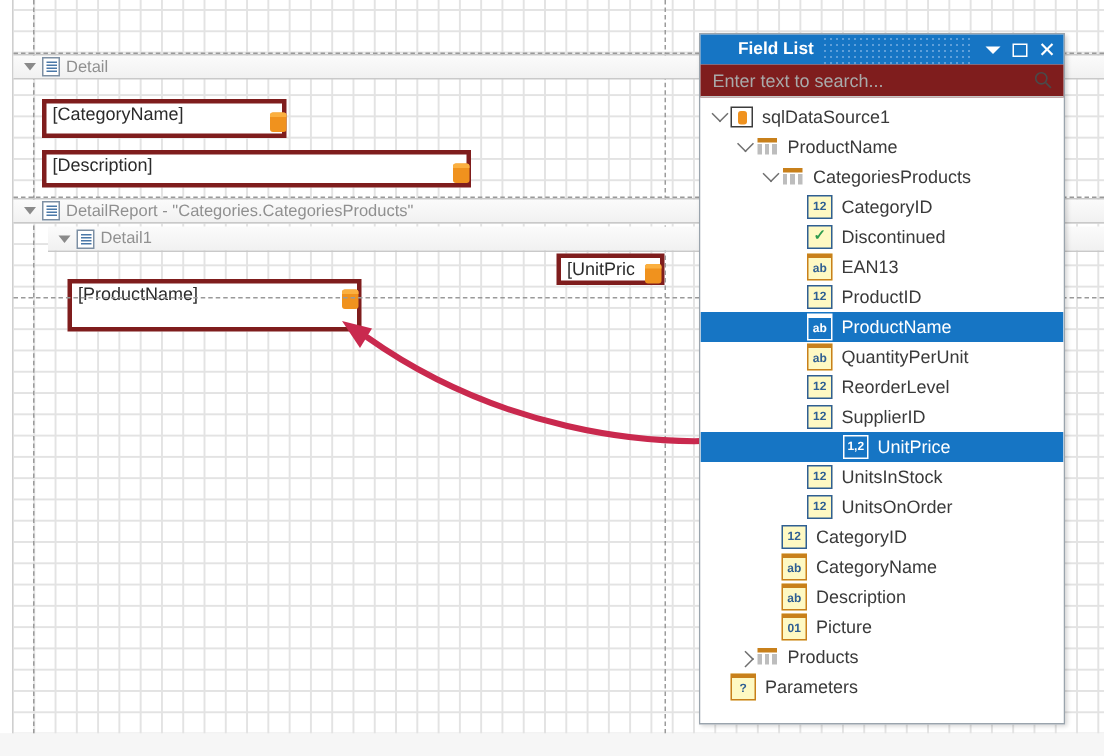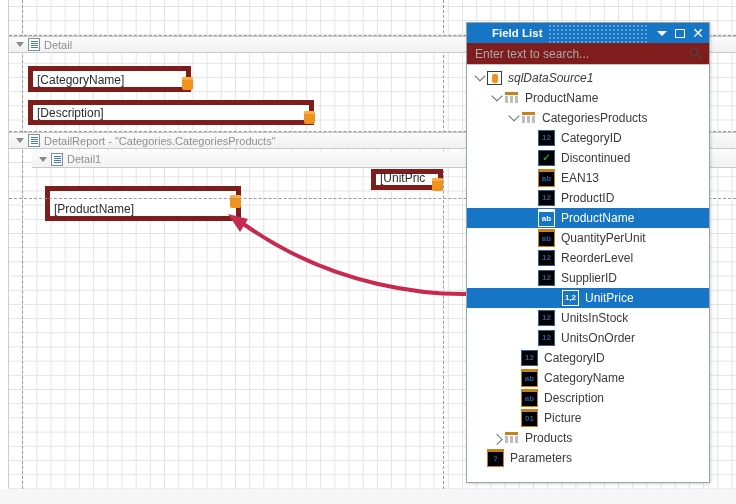"[CategoryName]" .rep-control { align-items: flex-end -> flex-start; border: 5px solid #7f1d1d -> 3px solid #7f1d1d }
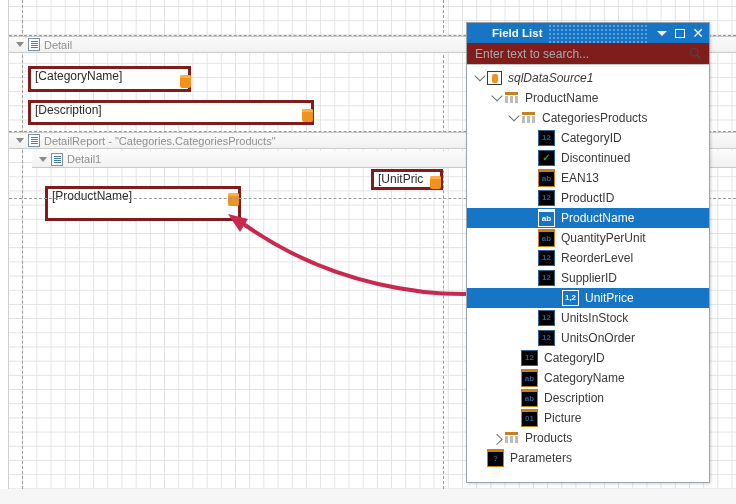"sqlDataSource1" div.tree-row { font-style: italic -> none }
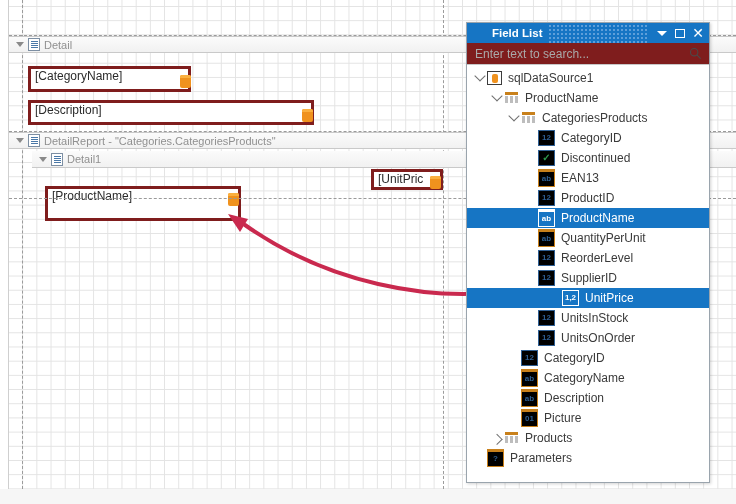"12" .ic-field { background: #000000 -> #fef9c3 }
